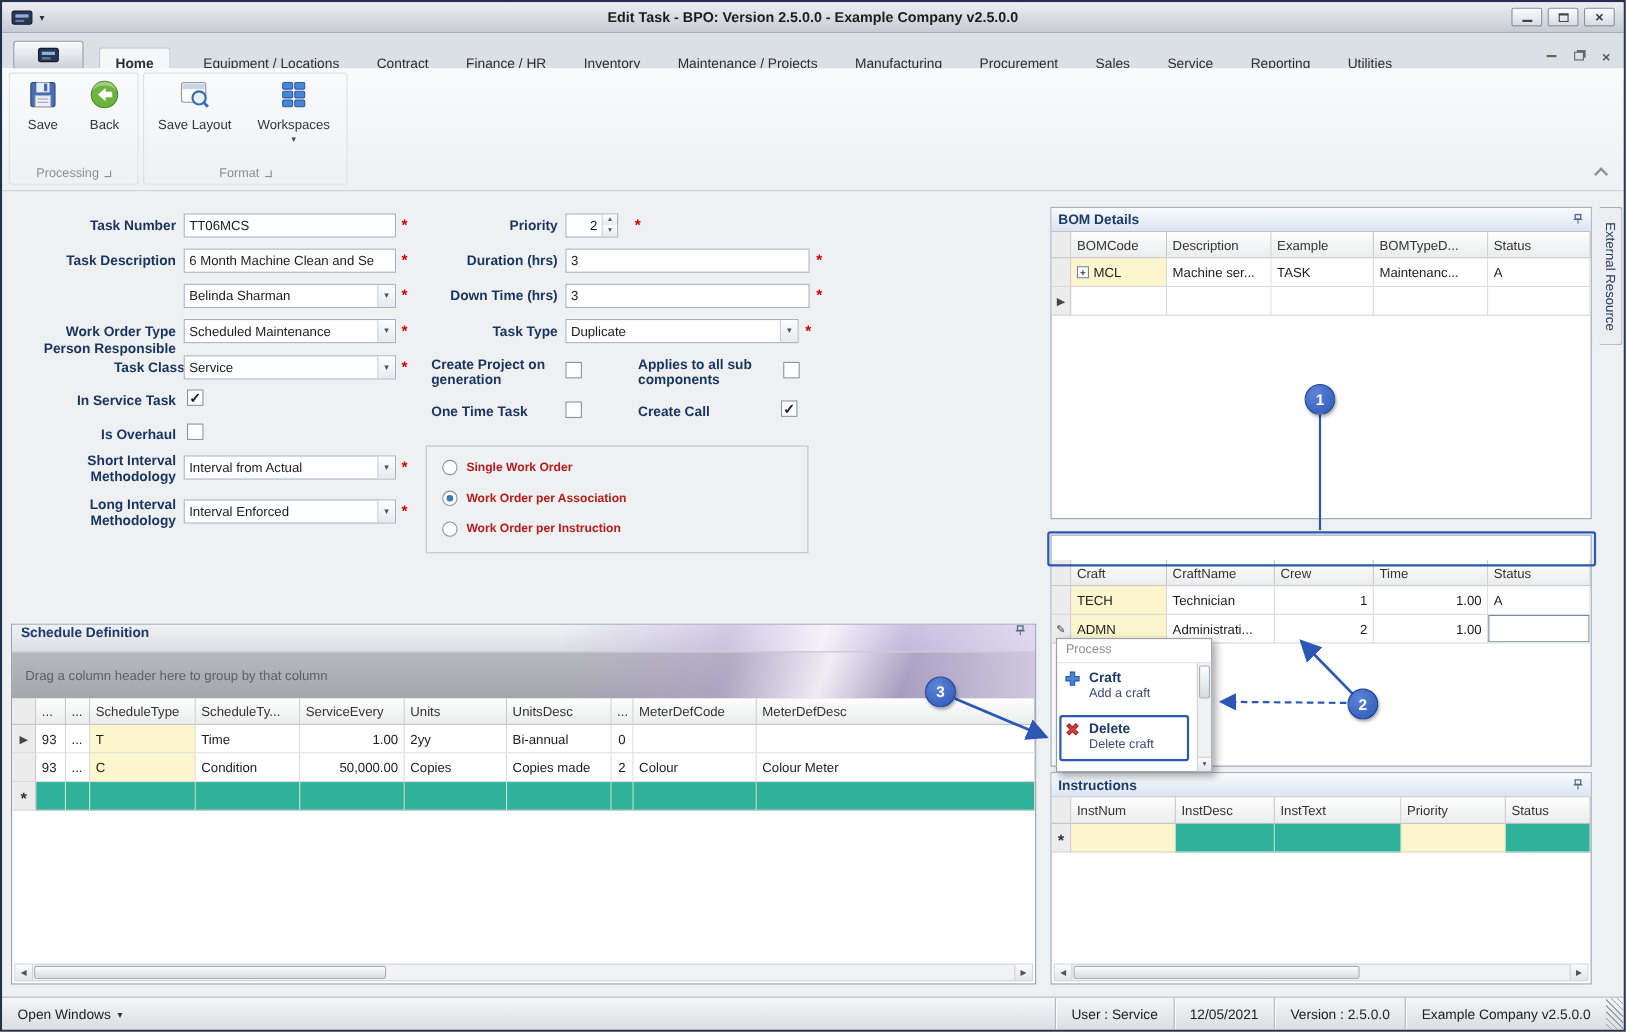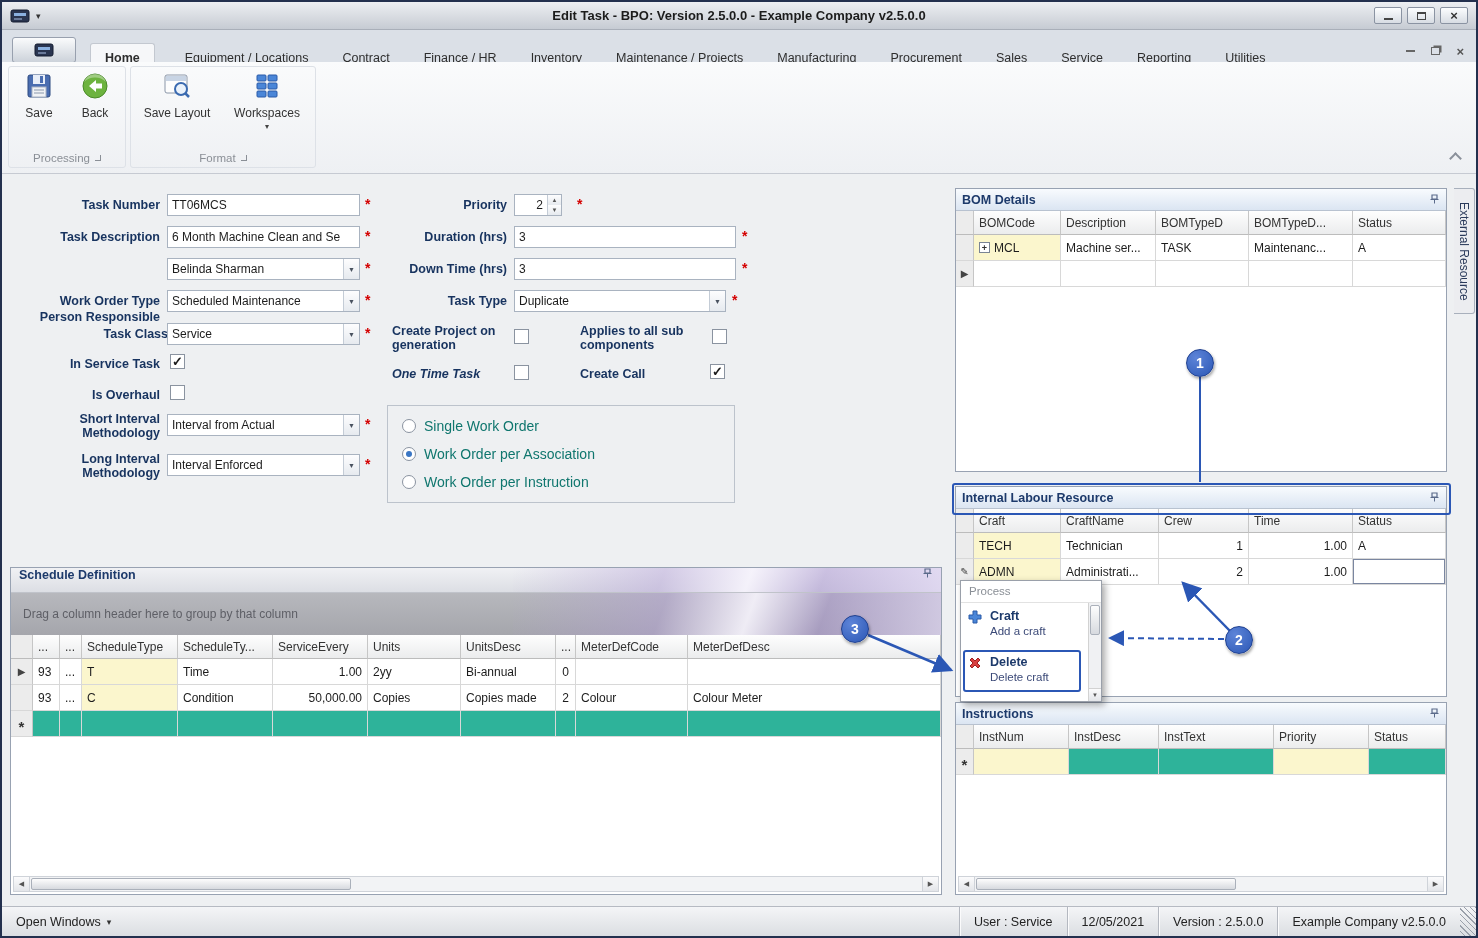"BOMTypeD" div.gcell { text: BOMTypeD -> Example }
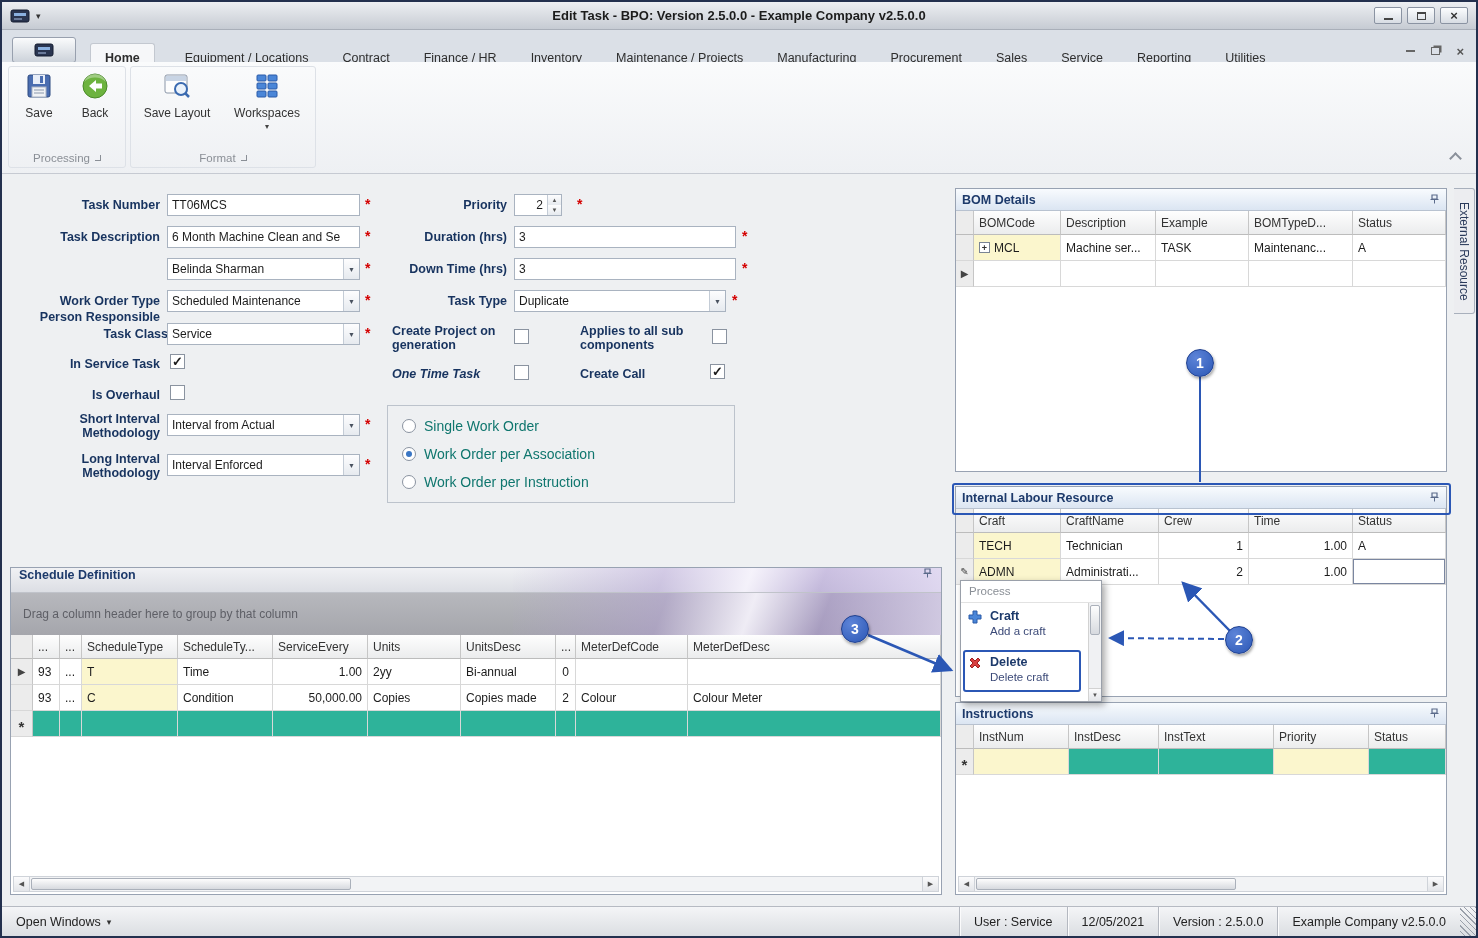"One Time Task" div.flabel { font-style: italic -> none }
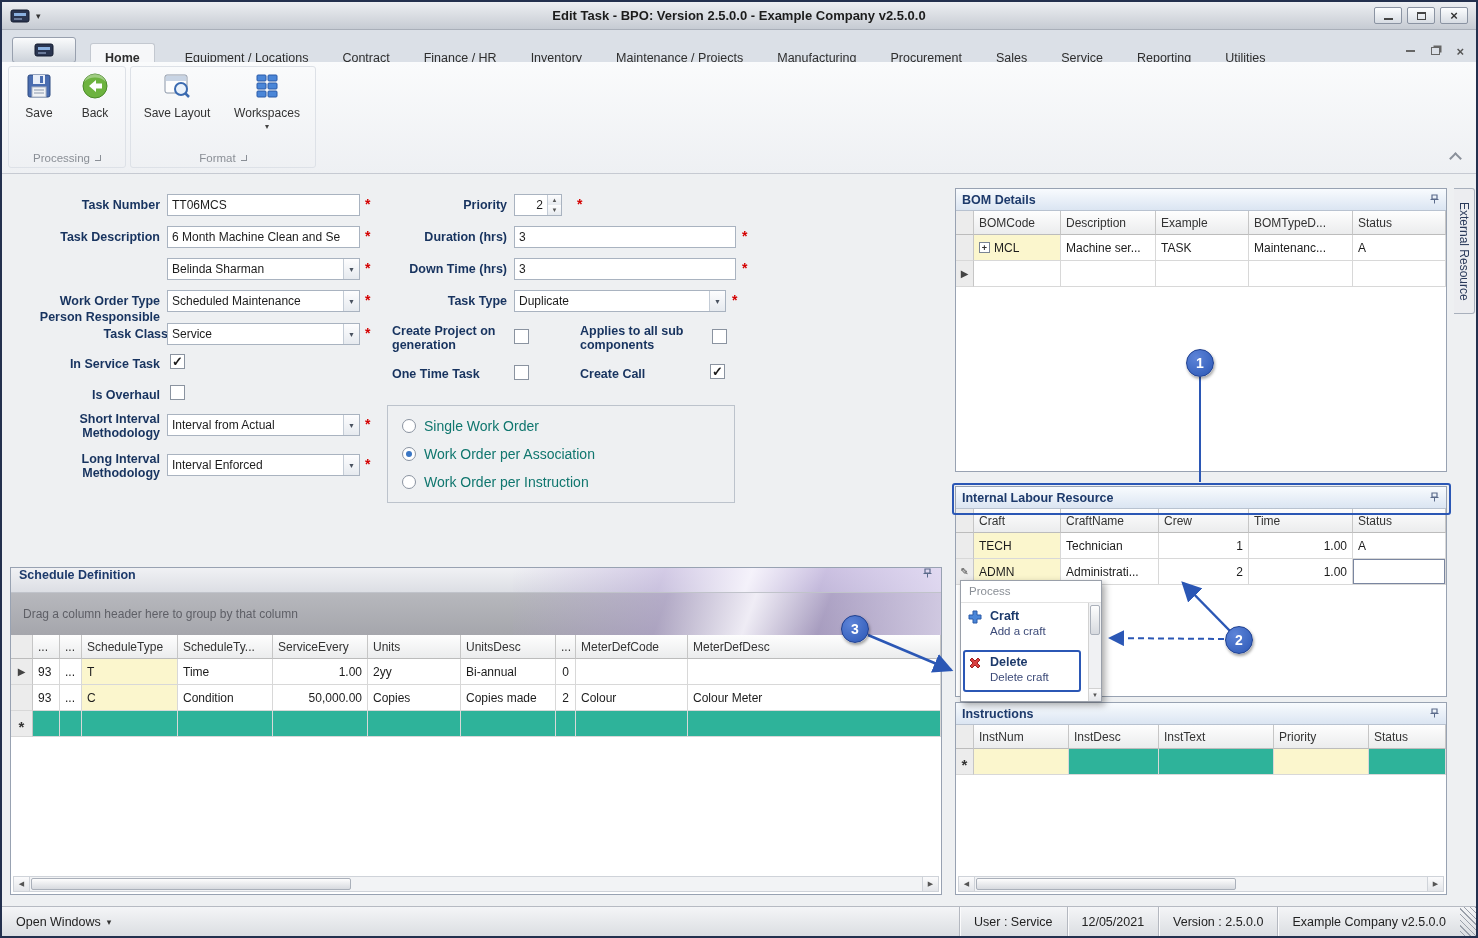"Single Work Order" .radio-label { color: #0f766e -> #b91c1c; font-size: 14px -> 11px; font-weight: normal -> bold }
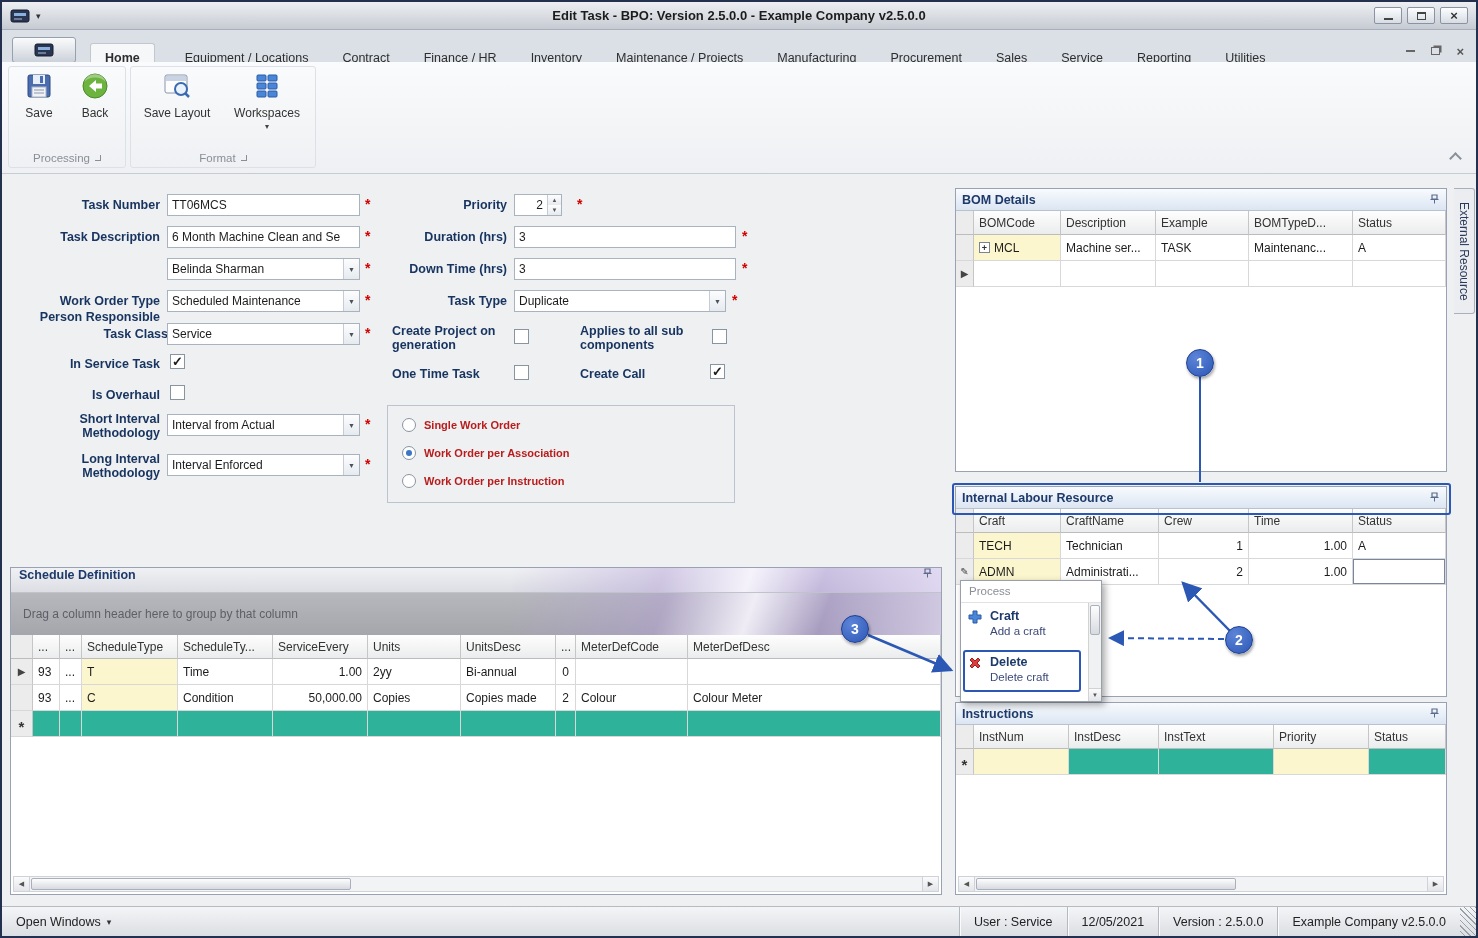"Internal Labour Resource" div.panel-header { html: <div> <span>Internal Labour Resource</span> <span> <svg> <path></path> <path></path> </svg> </span> </div> -> none }
